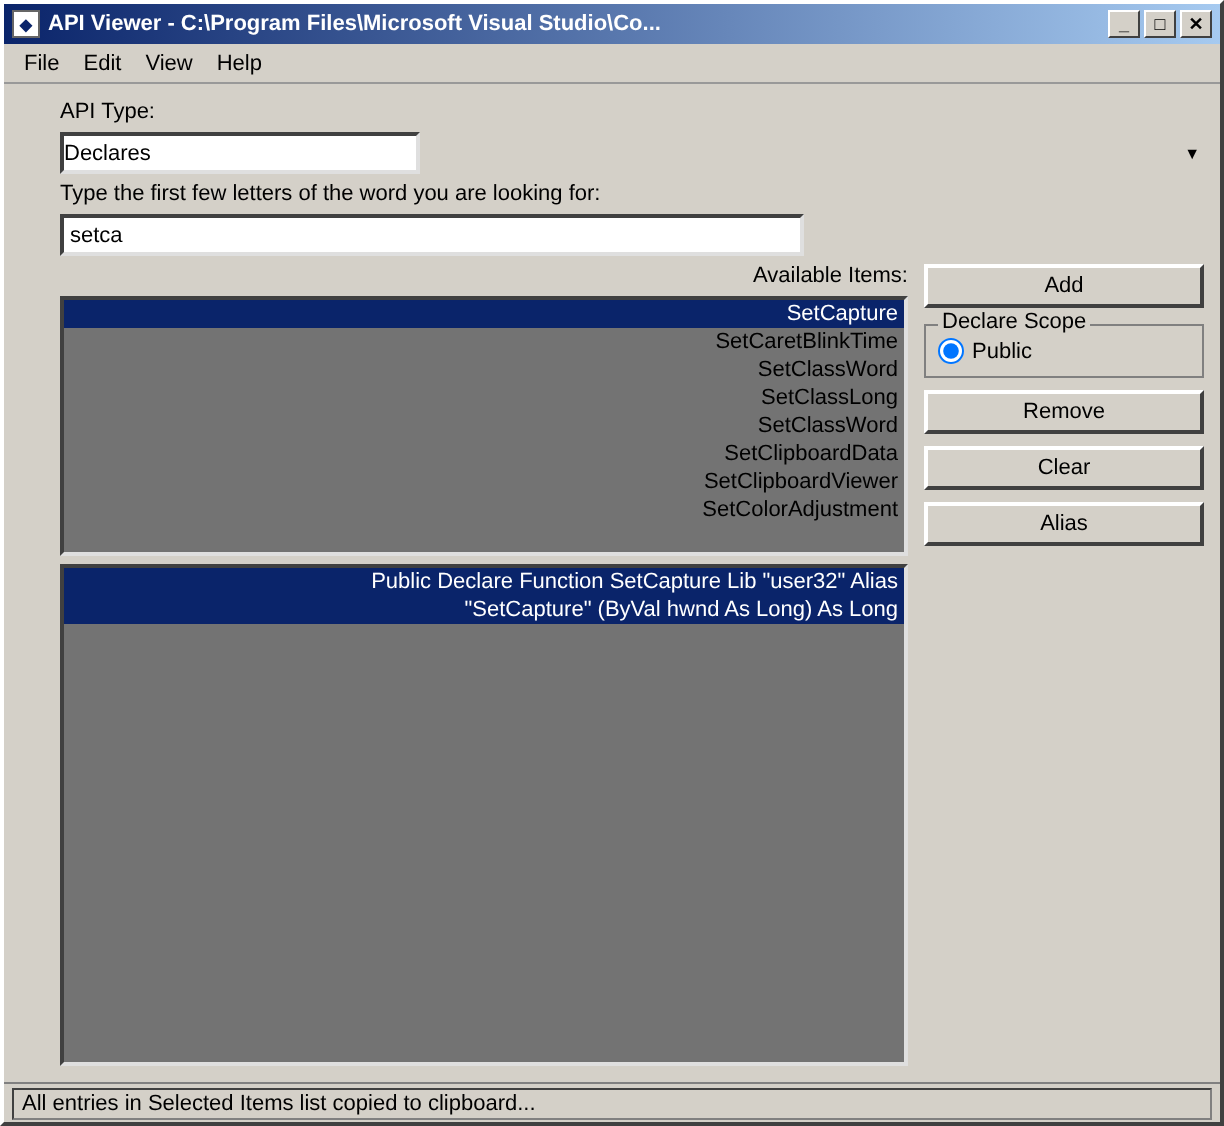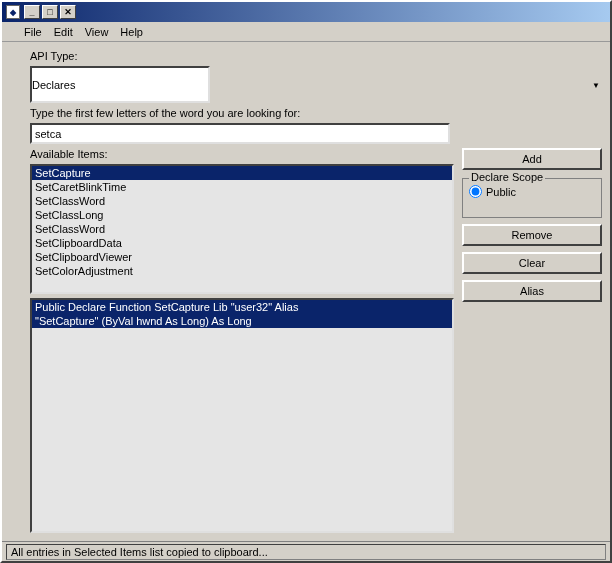"API Viewer - C:\Program Files\Microsoft" span.title-bar-text { html: none -> <span>API Viewer - C:\Program Files\Microsoft Visual Studio\Co...</span> }
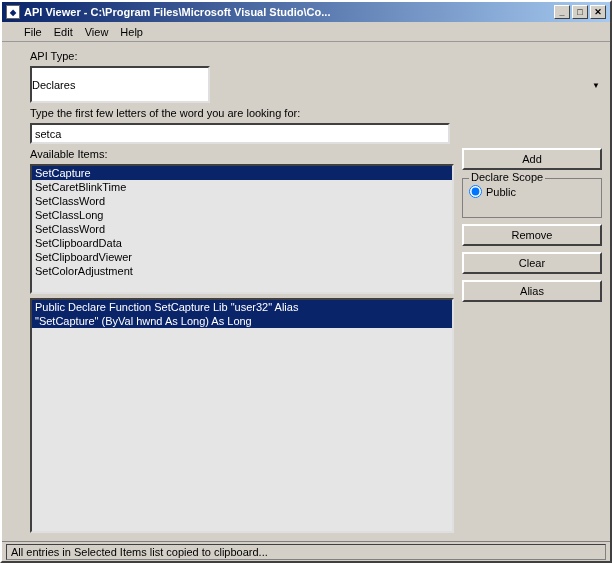"File" .menu-bar { padding: 0 16px -> 0 4px }
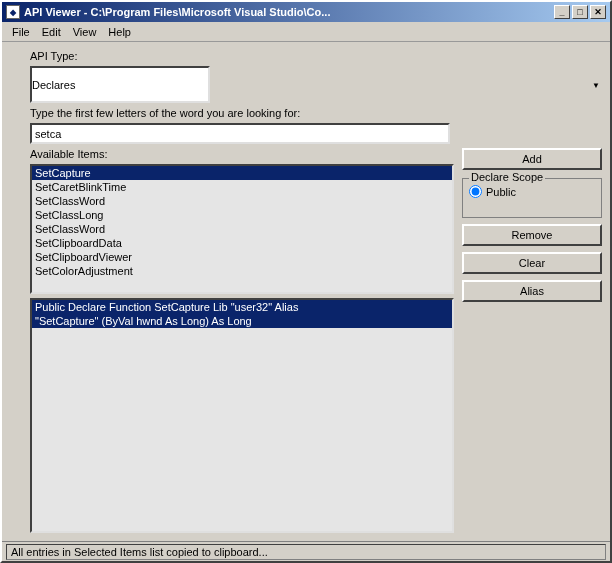"Declares" .select-container select { height: 37px -> 21px }
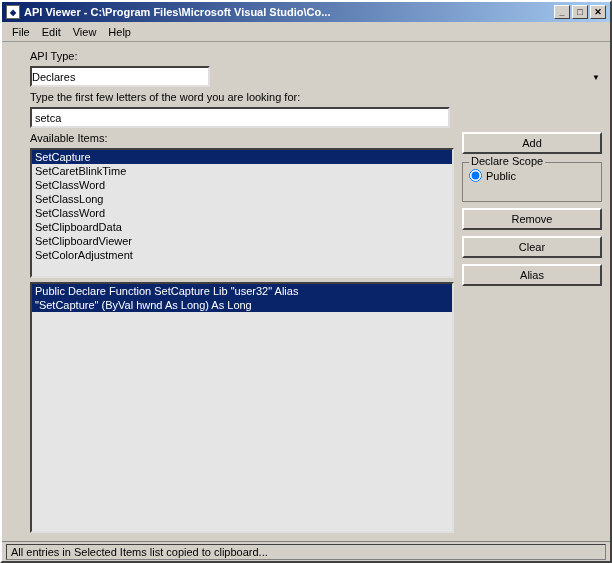"setca" input.win-input { width: 420px -> 372px }
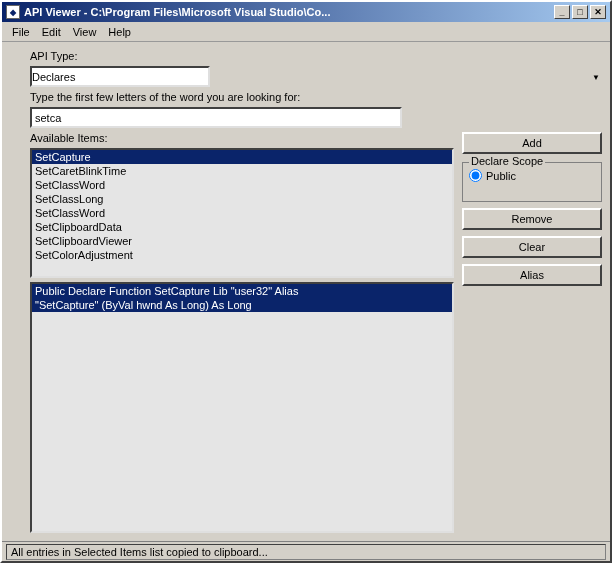"Available Items:" .left-panel { text-align: none -> right }
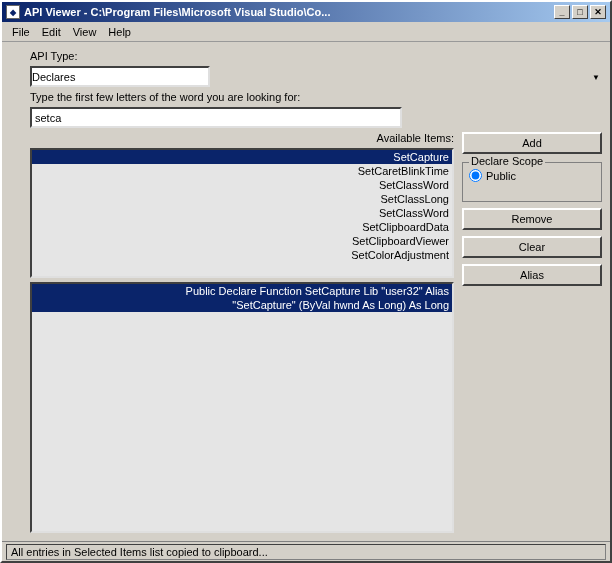"SetCapture" .listbox { background: #e5e5e5 -> #737373 }
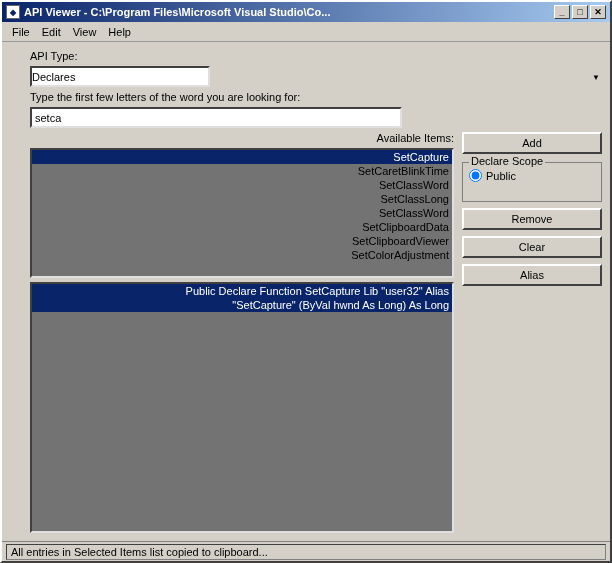"Declare Scope" .group-box { padding: 4px 6px 17px 6px -> 4px 6px 4px 6px }
